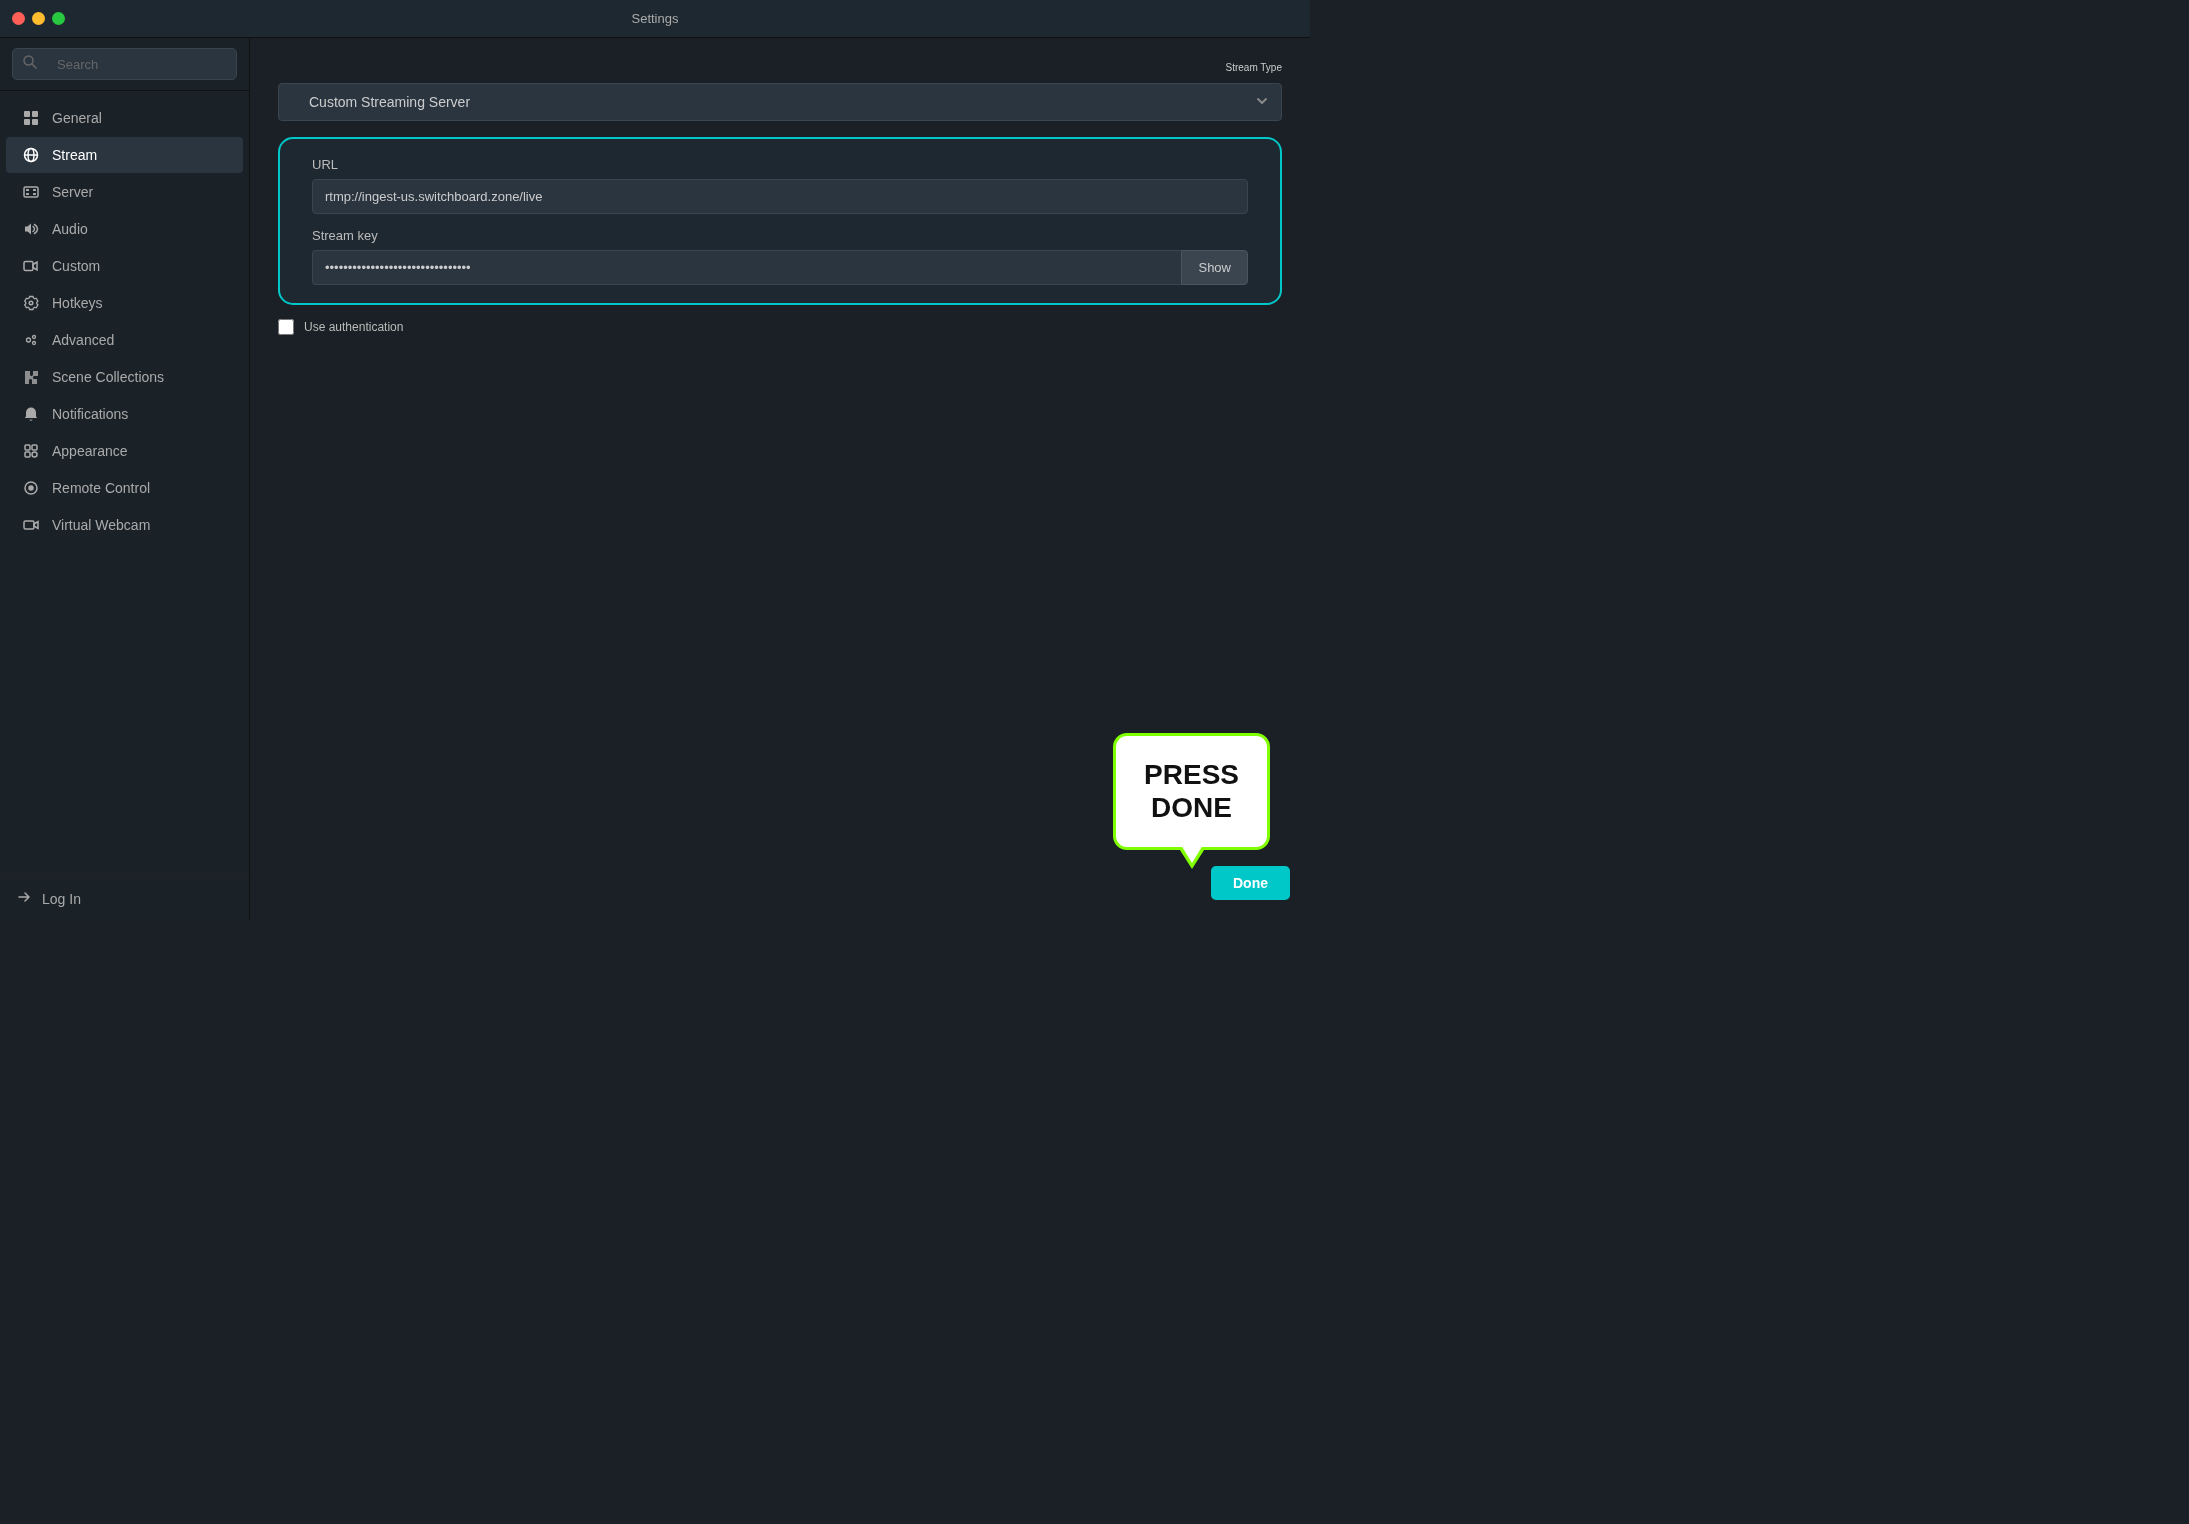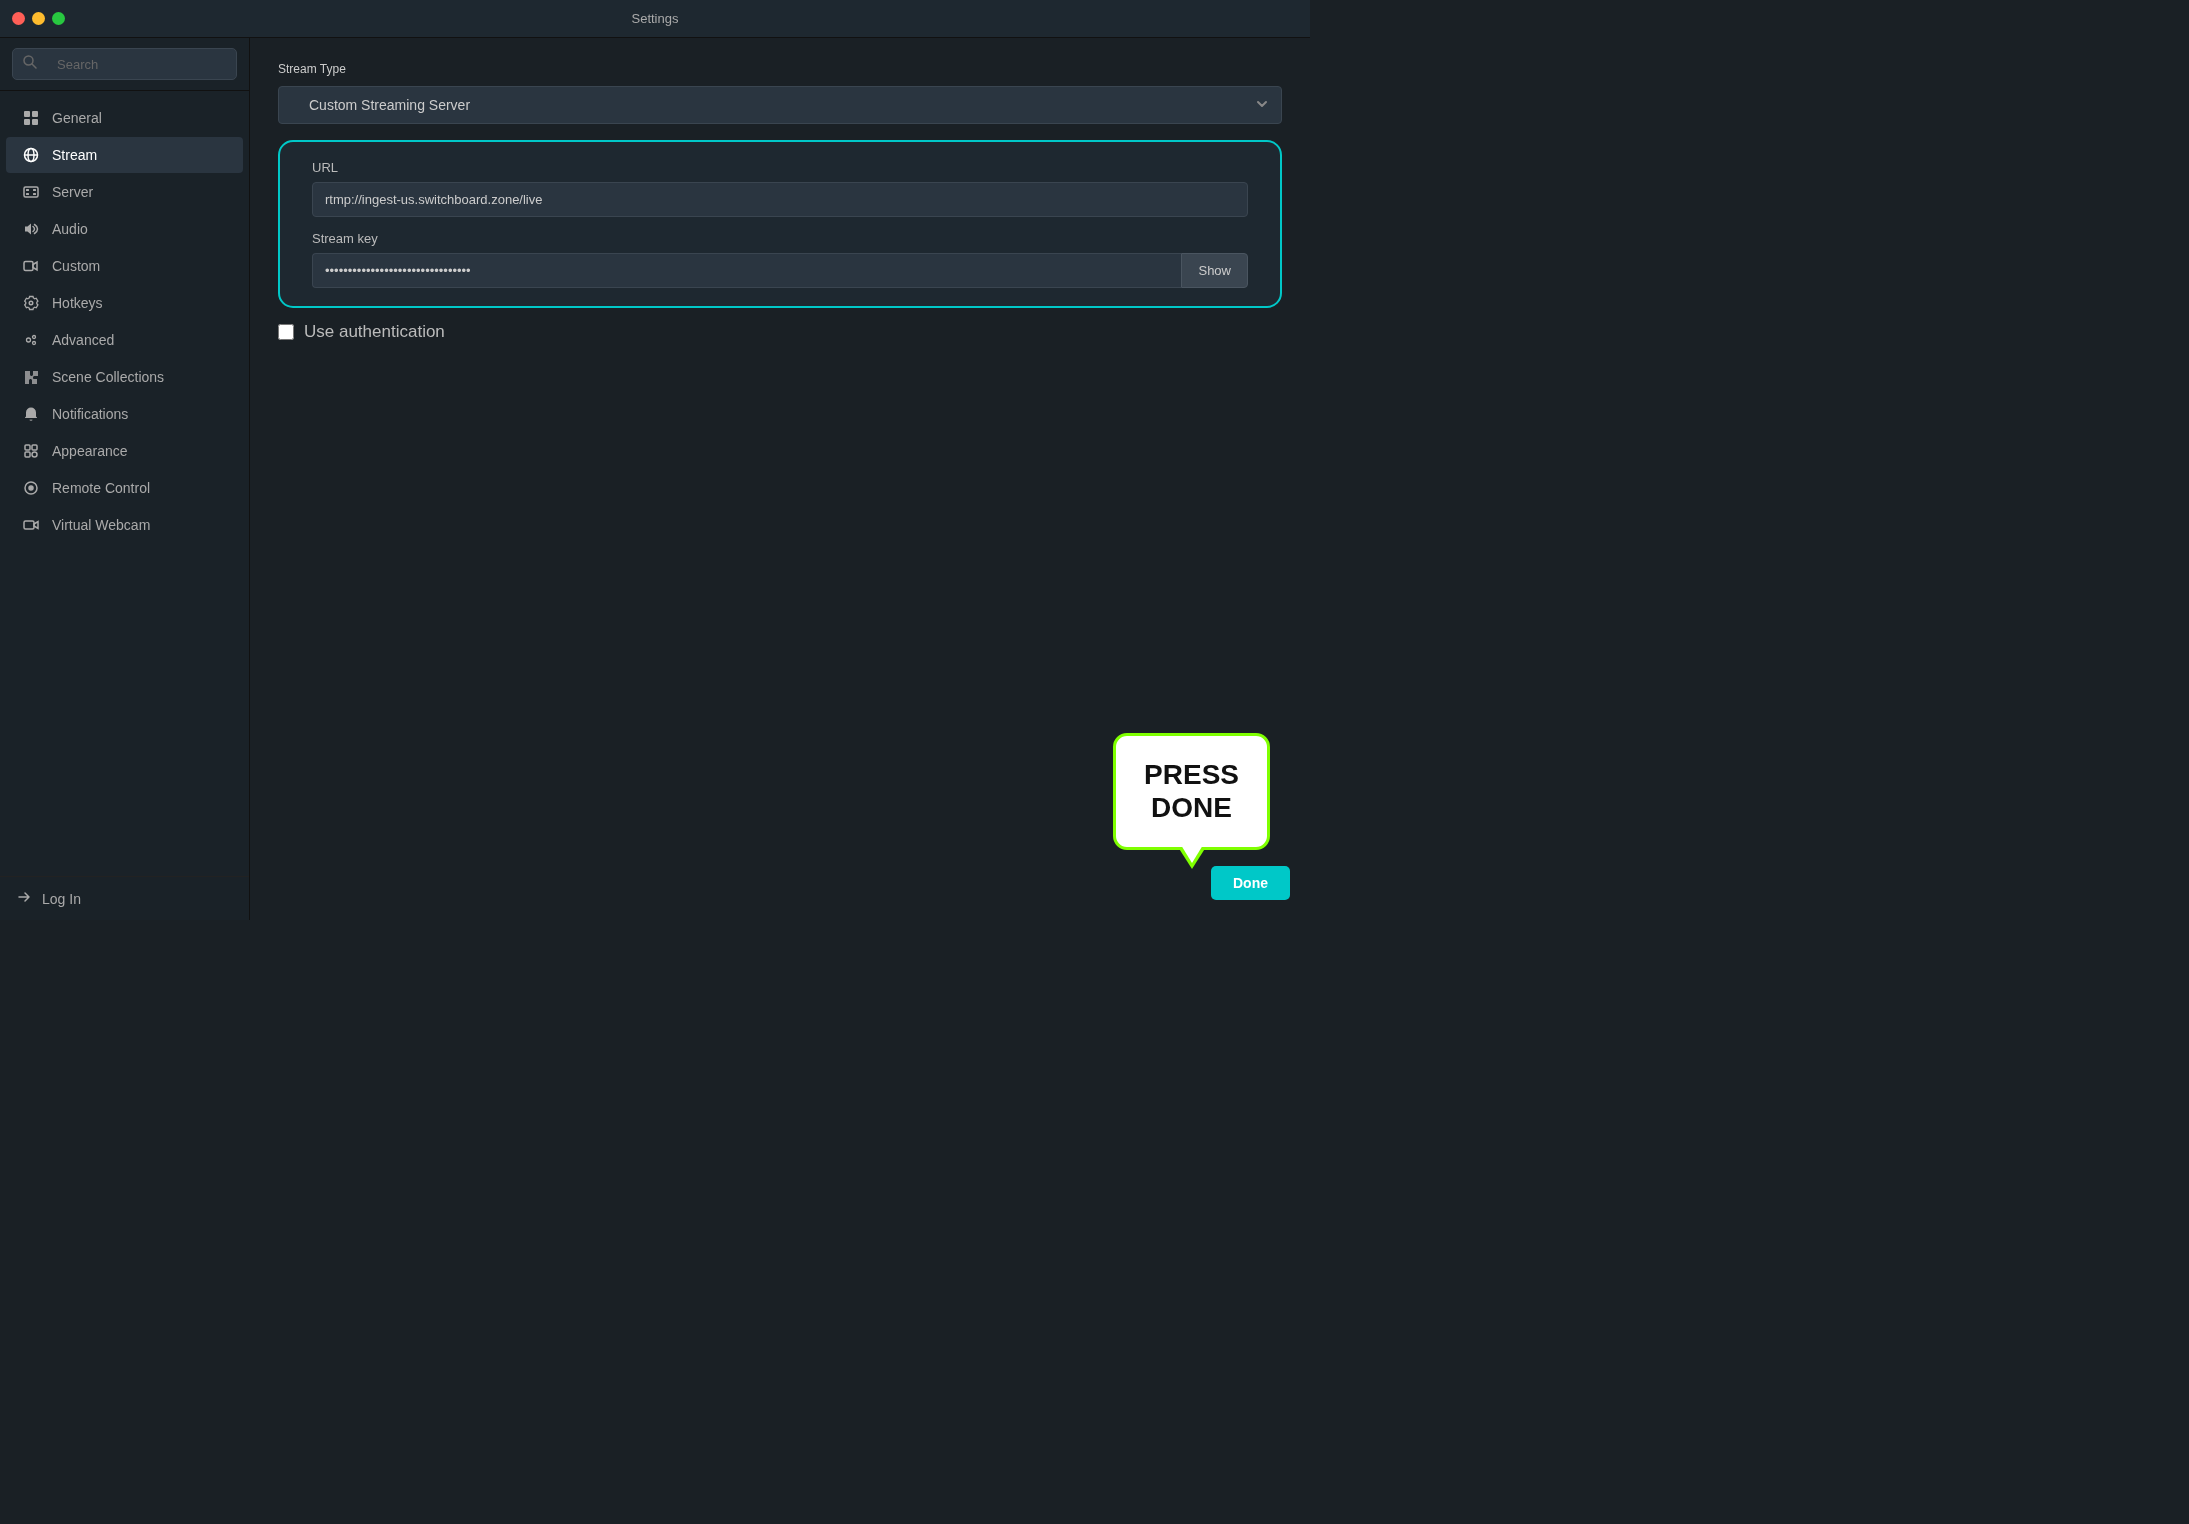"Stream Type" .stream-type-label { font-size: 12px -> 10px; text-align: none -> right }
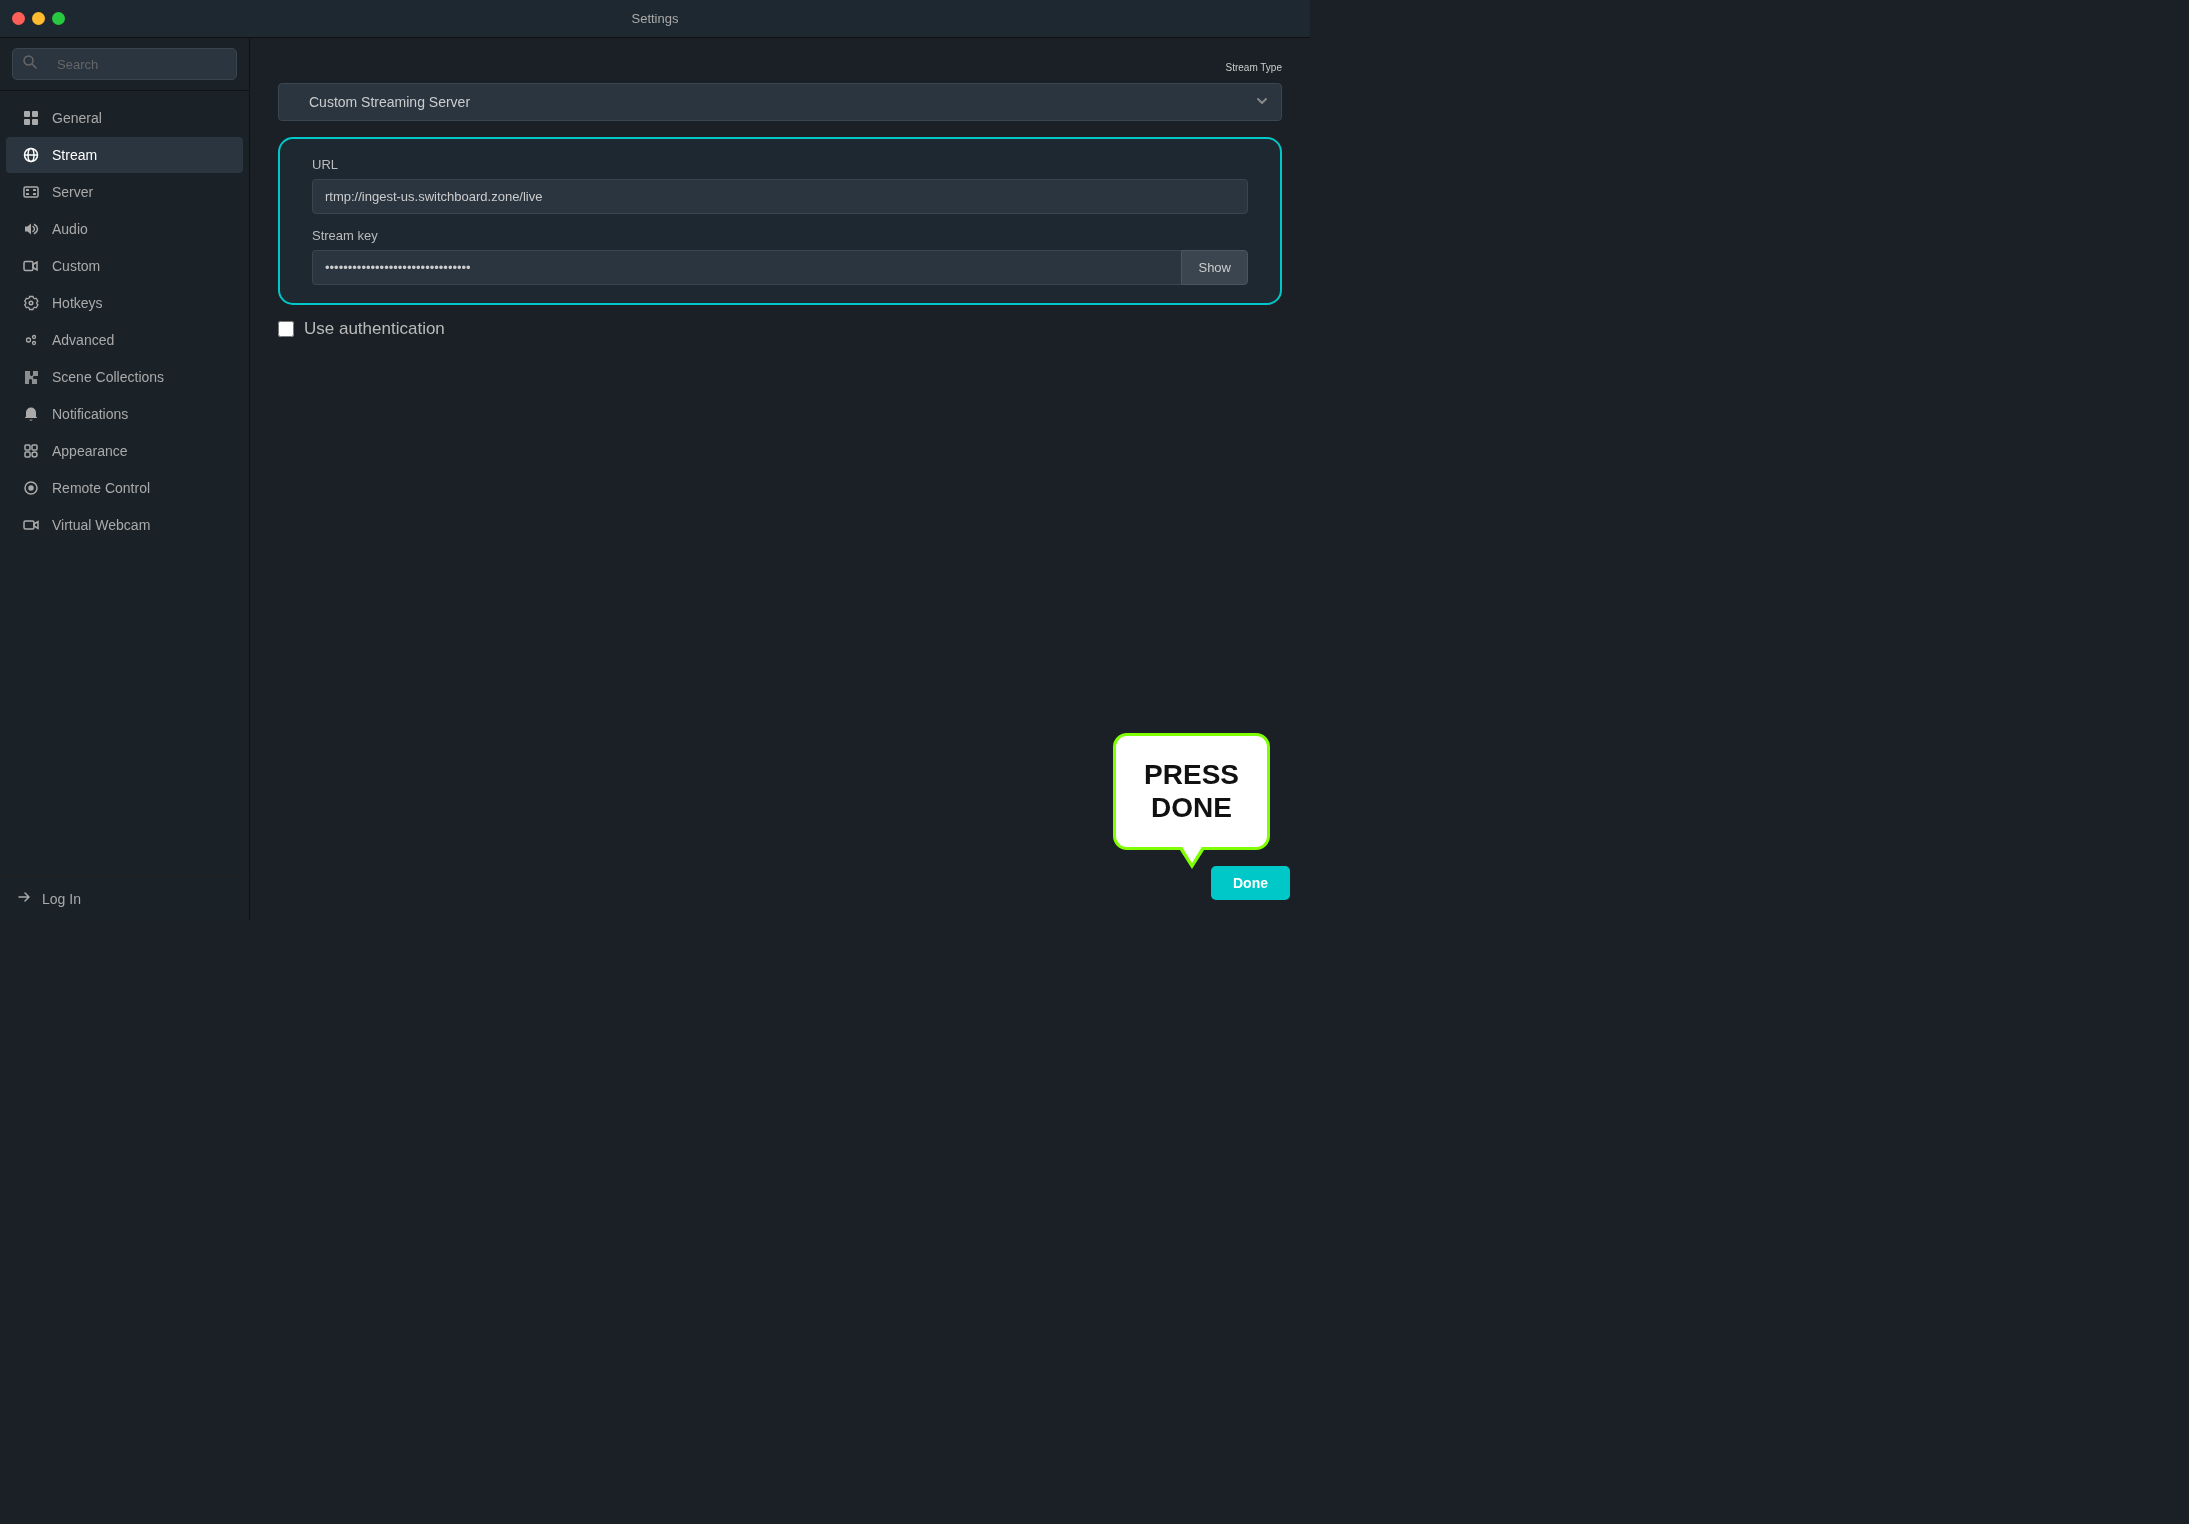"Use authentication" .auth-label { font-size: 17px -> 12px }
